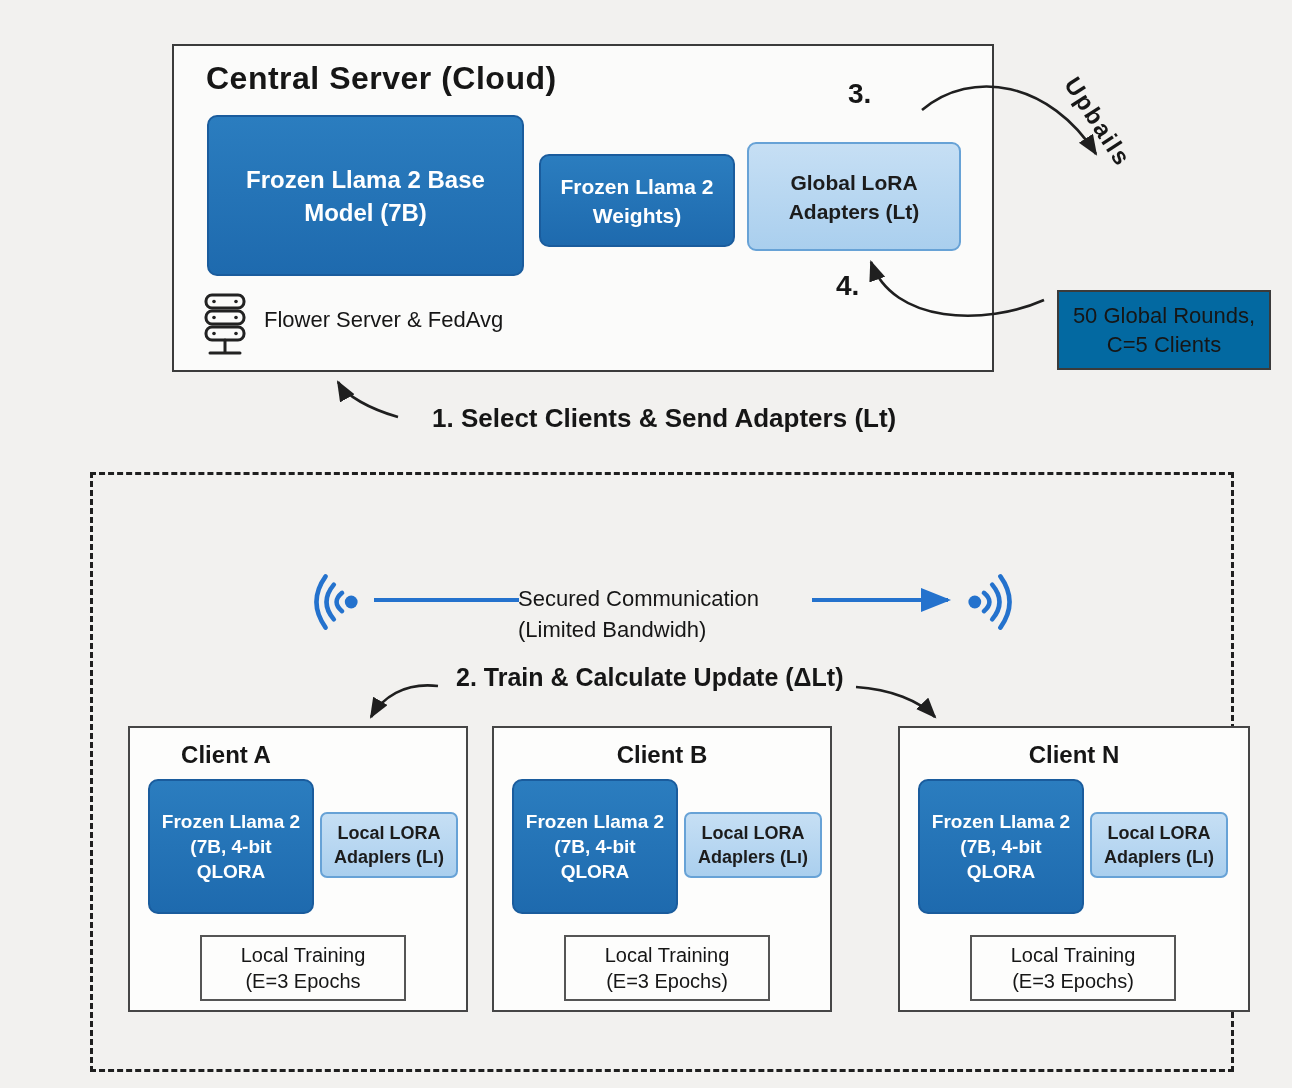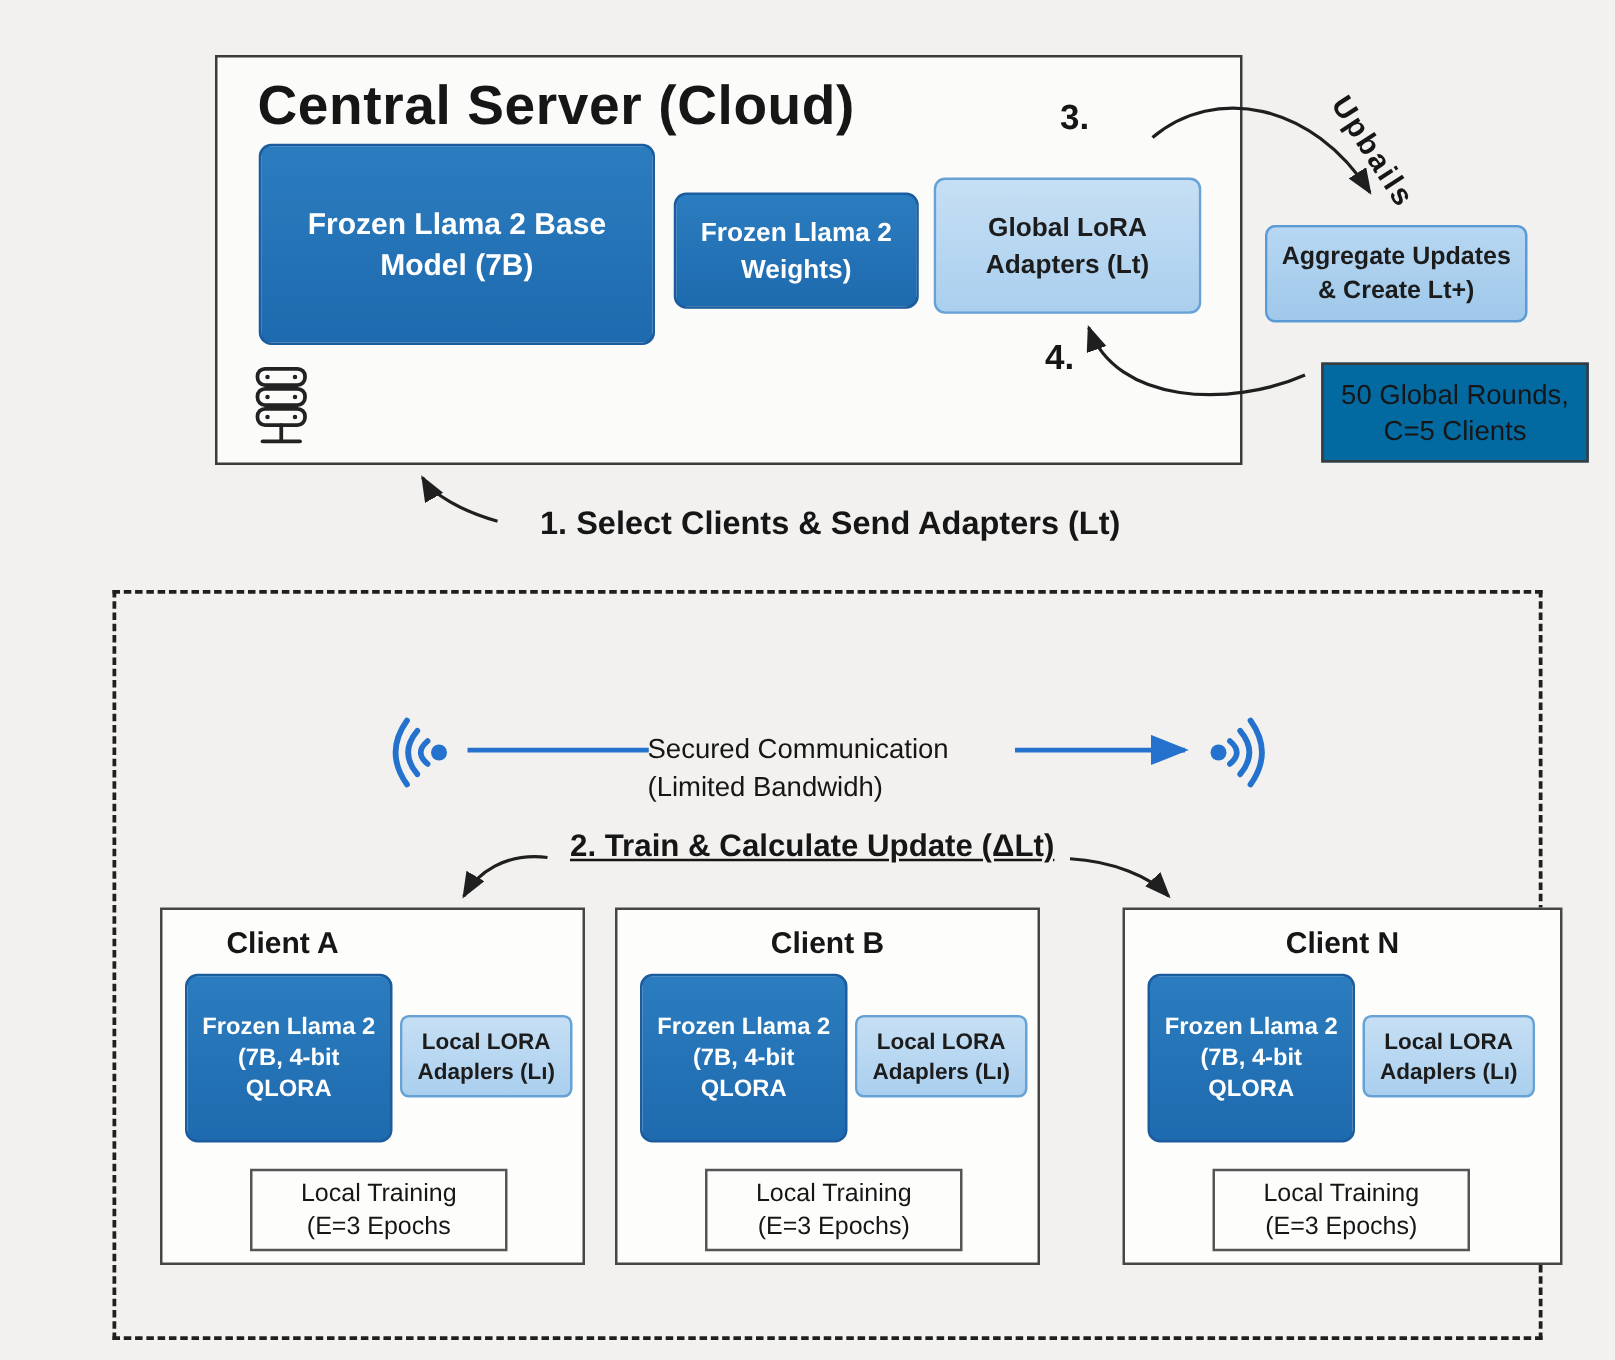"Central Server (Cloud)" .server-title { font-size: 44px -> 32px }
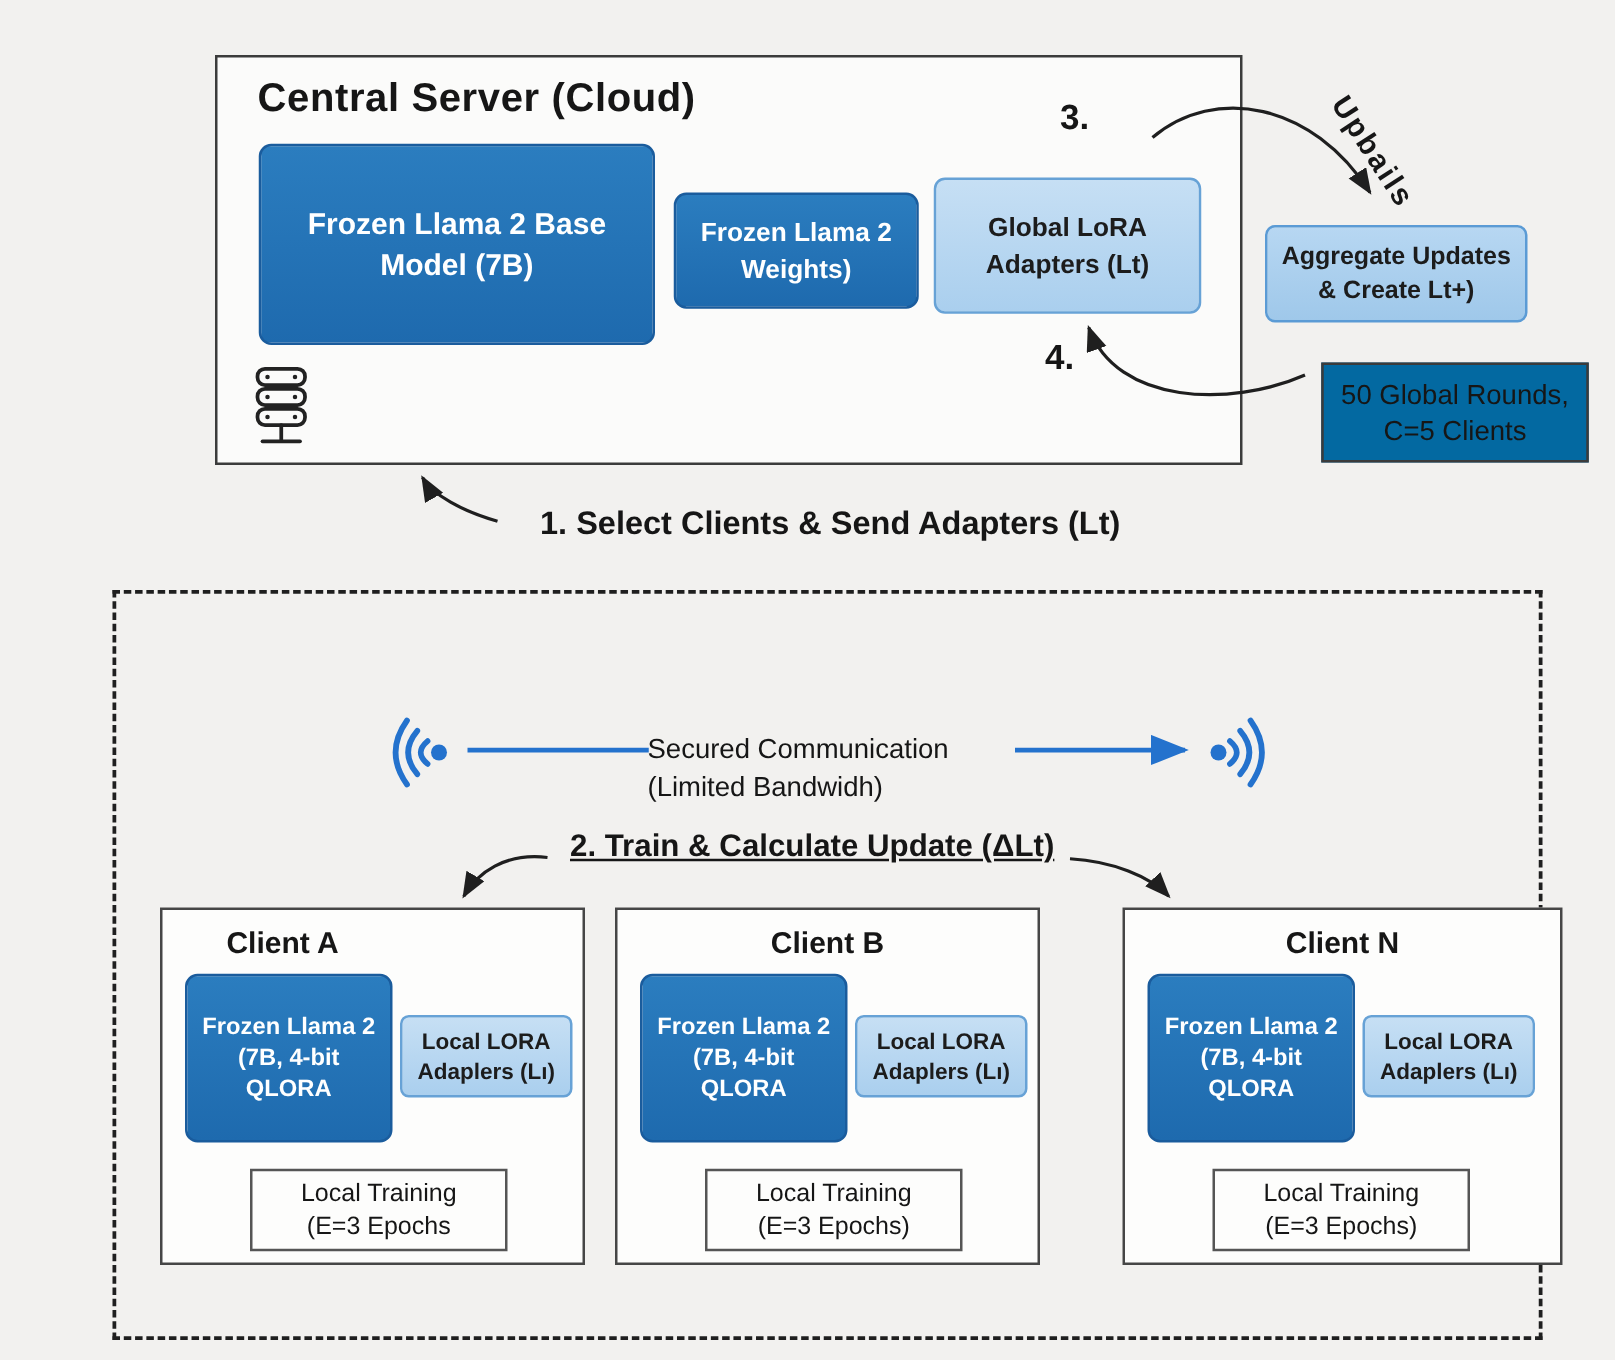"Aggregate Updates" div.abs { html: <div>Aggregate Updates &amp; Create Lt+)</div> -> none }
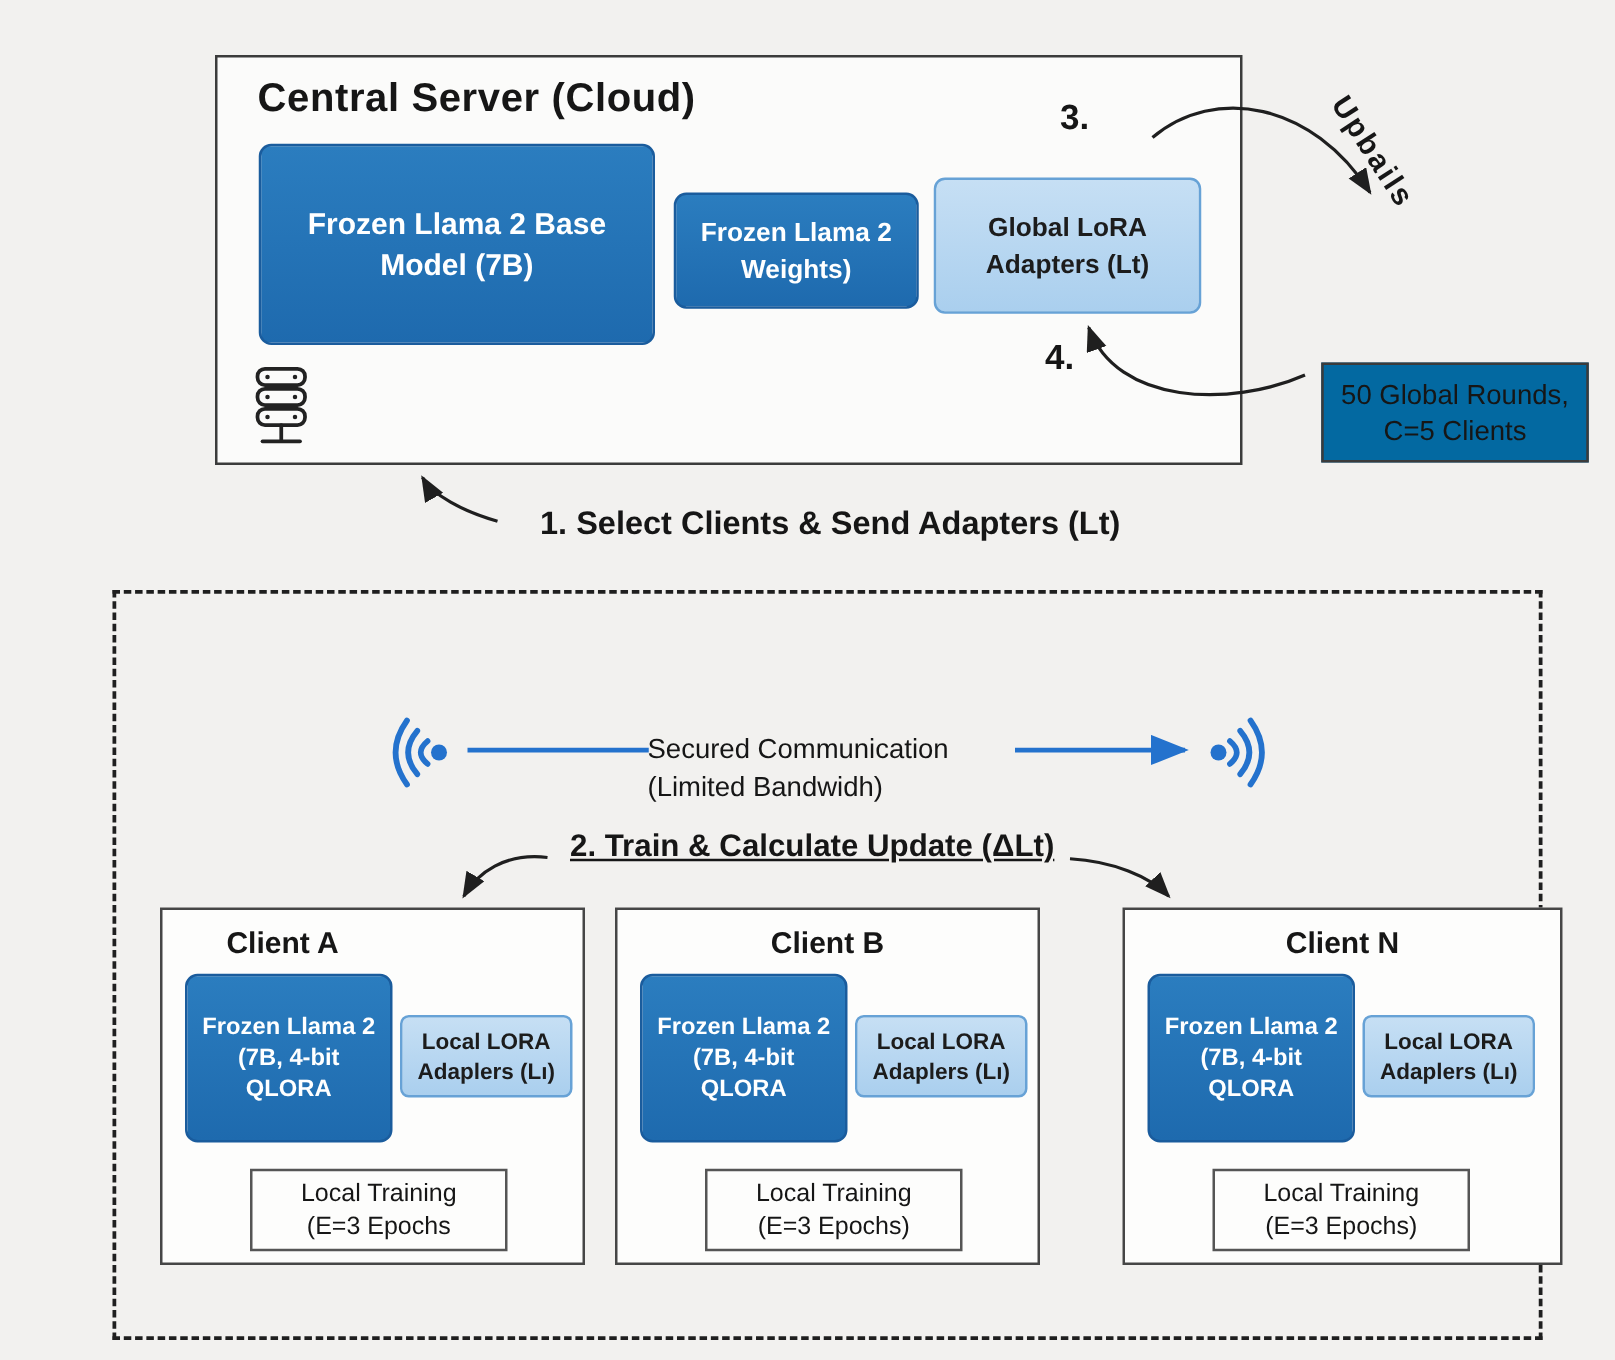"Flower Server & FedAvg" div.abs { html: none -> <div>Flower Server &amp; FedAvg</div> }
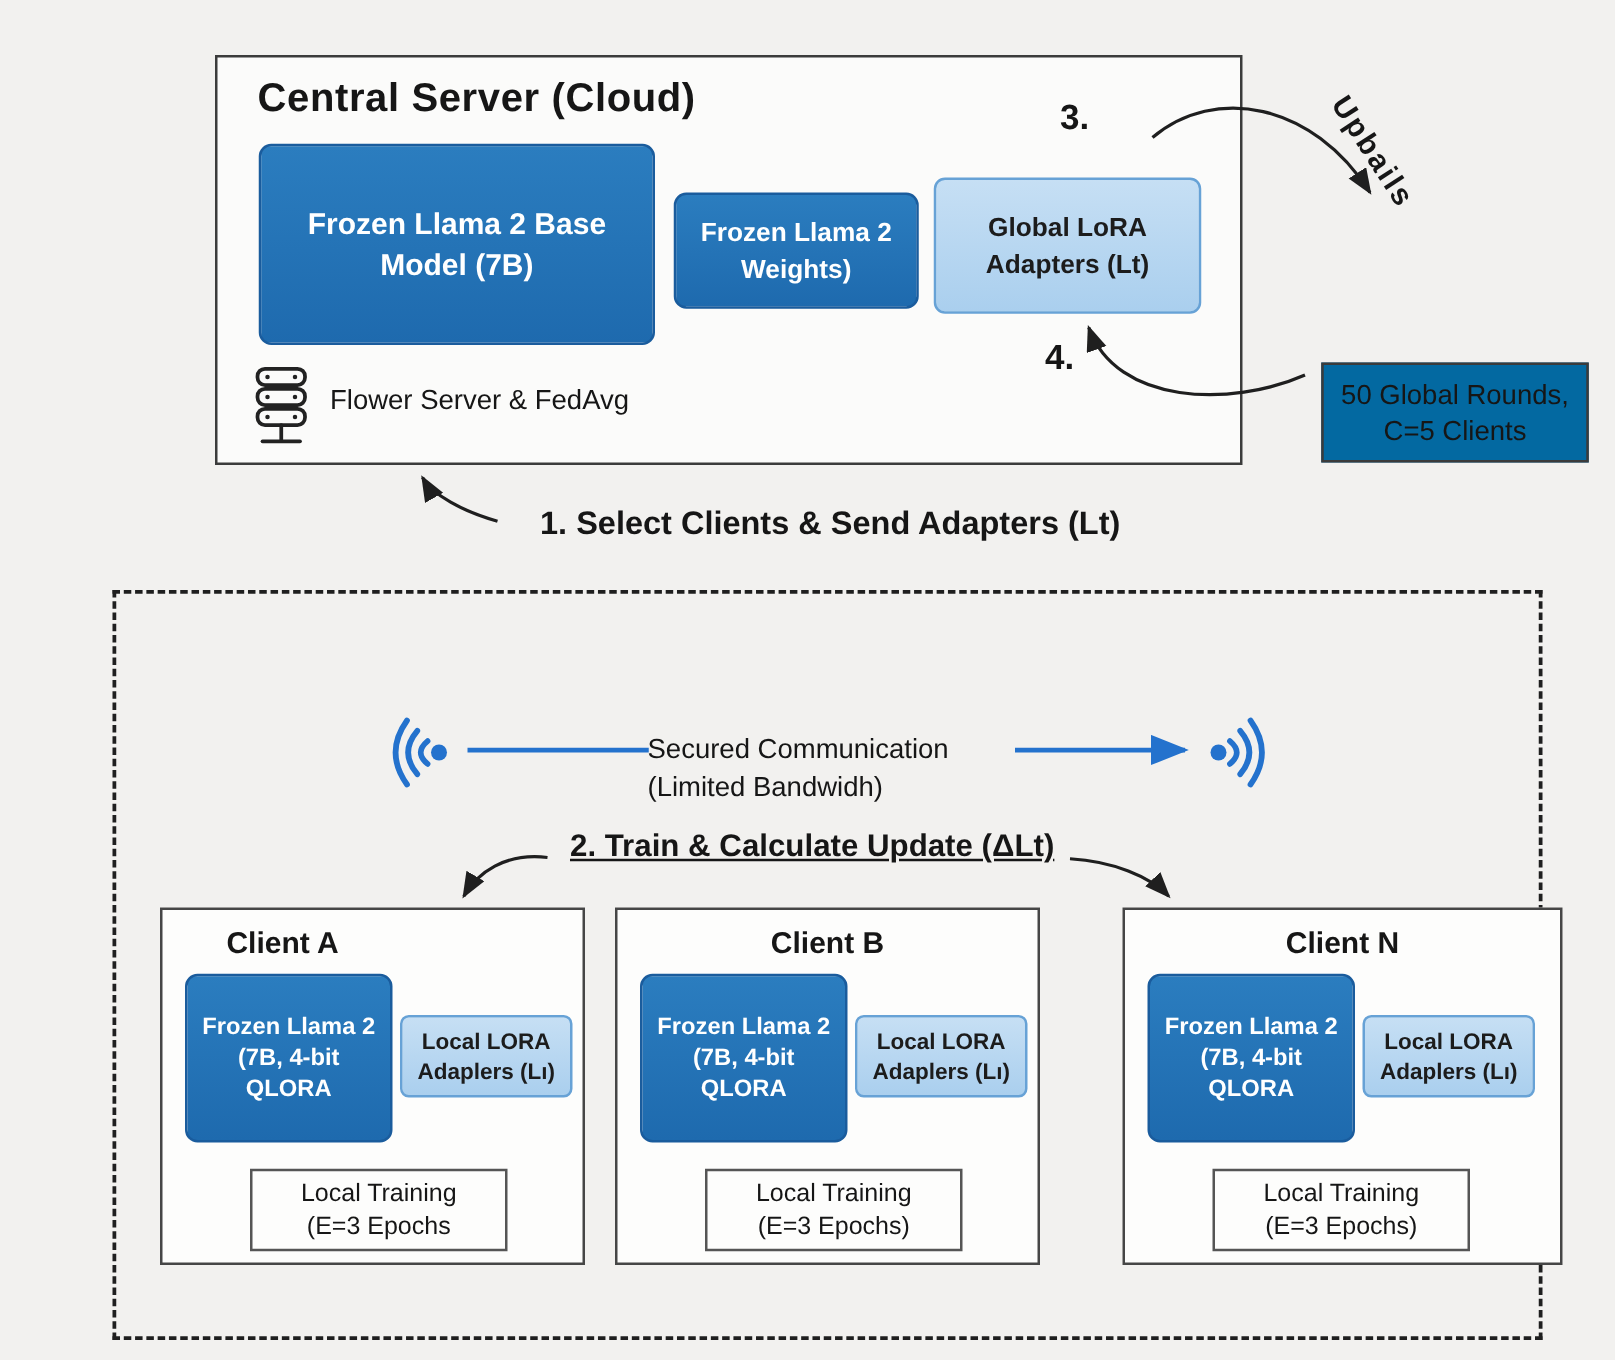"2. Train & Calculate Update" .step2 { text-decoration: underline -> none }
